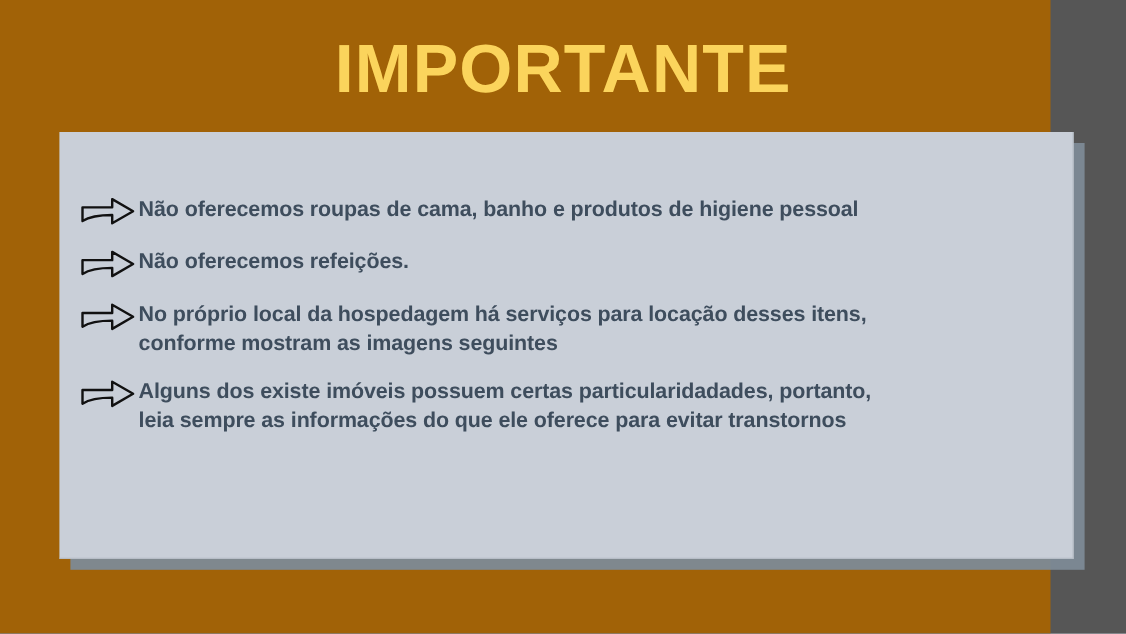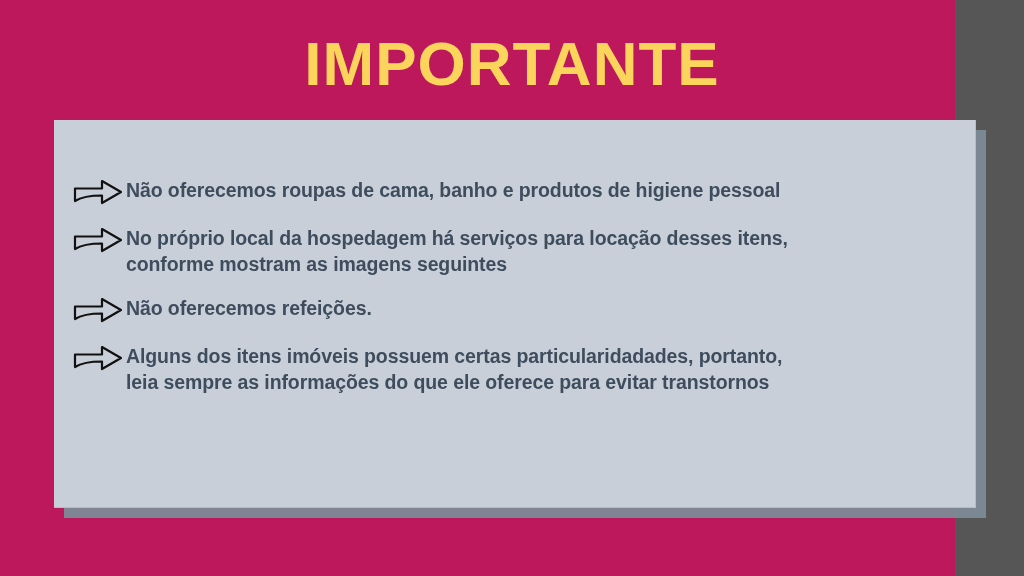"IMPORTANTE" .slide { background: #be185d -> #a16207 }
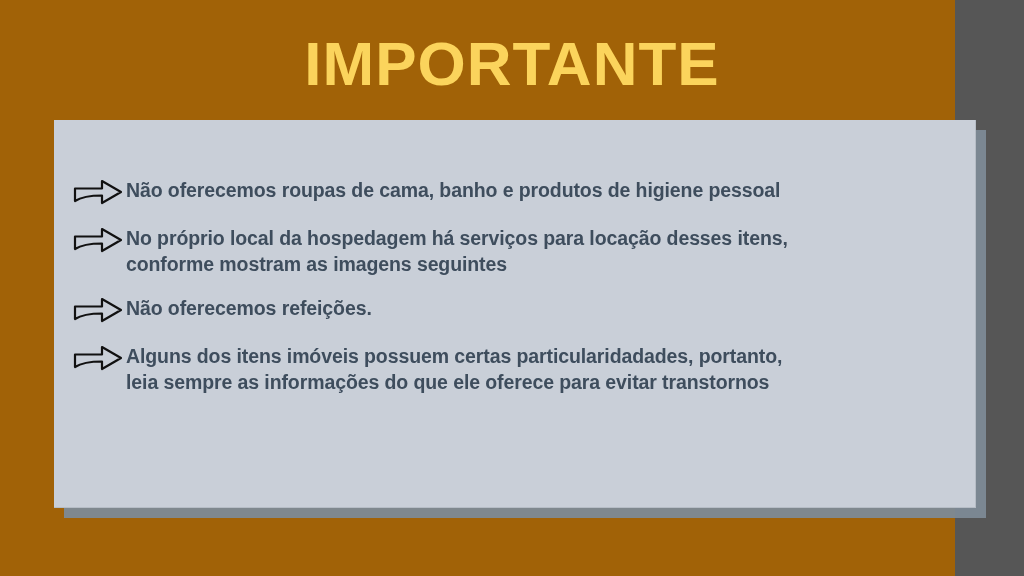"No próprio local da hospedagem" div.bullet { order: before "Não oferecemos refeições." -> after "Não oferecemos refeições." }
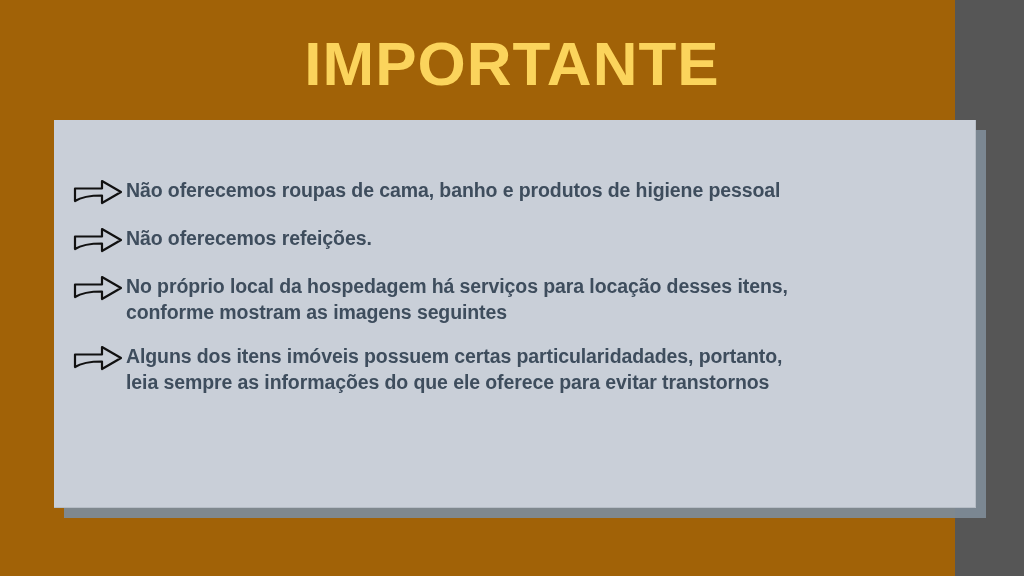"Alguns dos itens imóveis possuem" span.bullet-text { text: itens -> existe }
